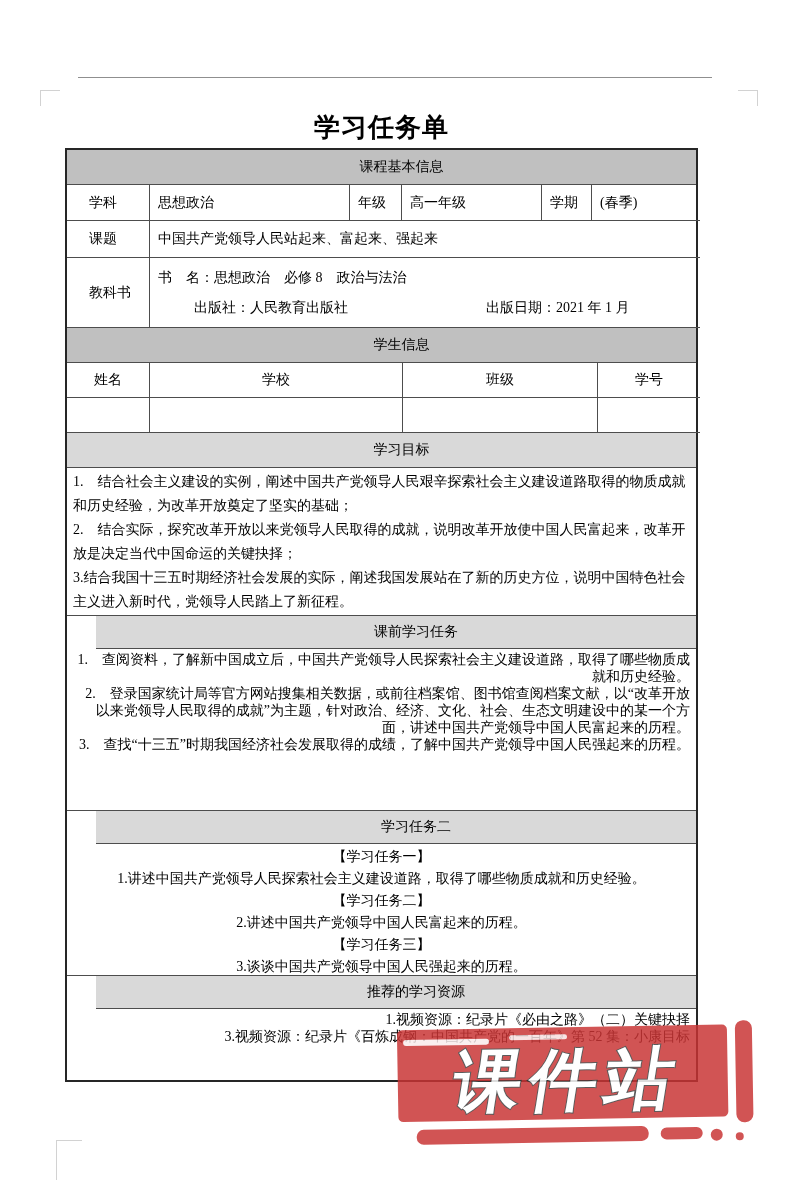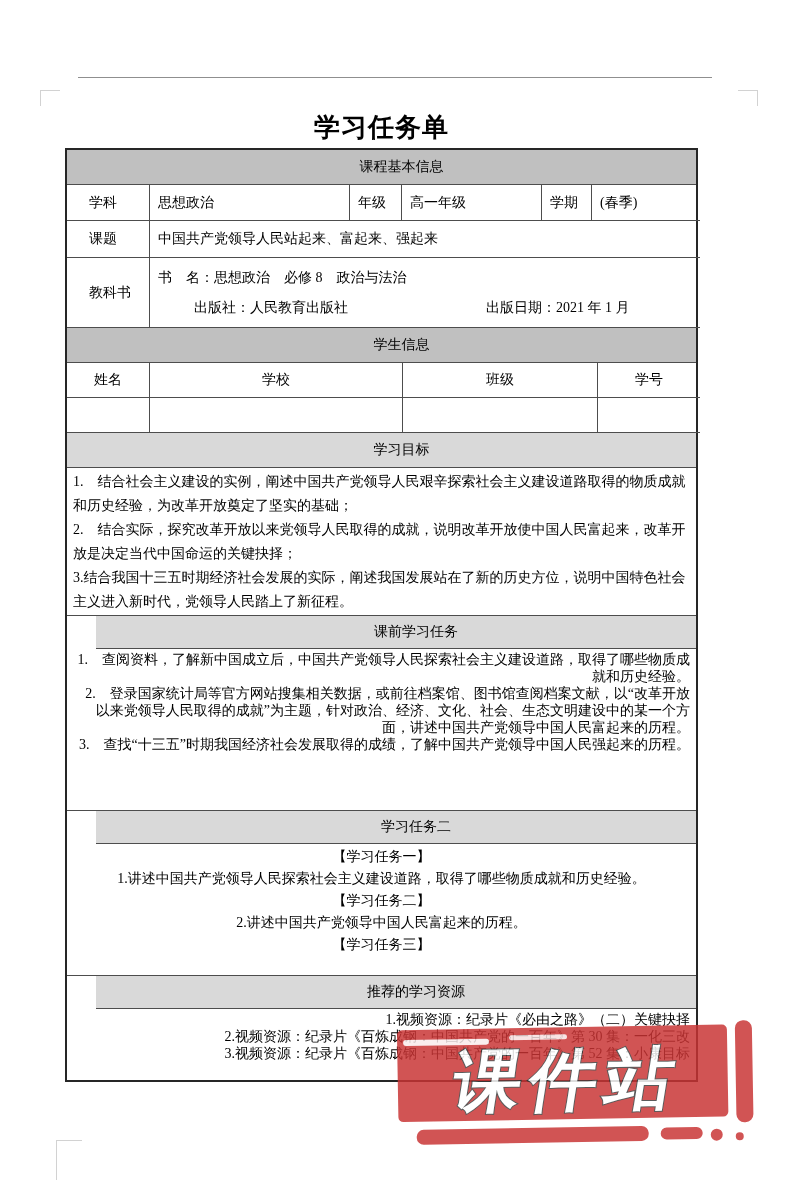"3.谈谈中国共产党领导中国人民强起来的历程。" p { html: none -> <p>3.谈谈中国共产党领导中国人民强起来的历程。</p> }
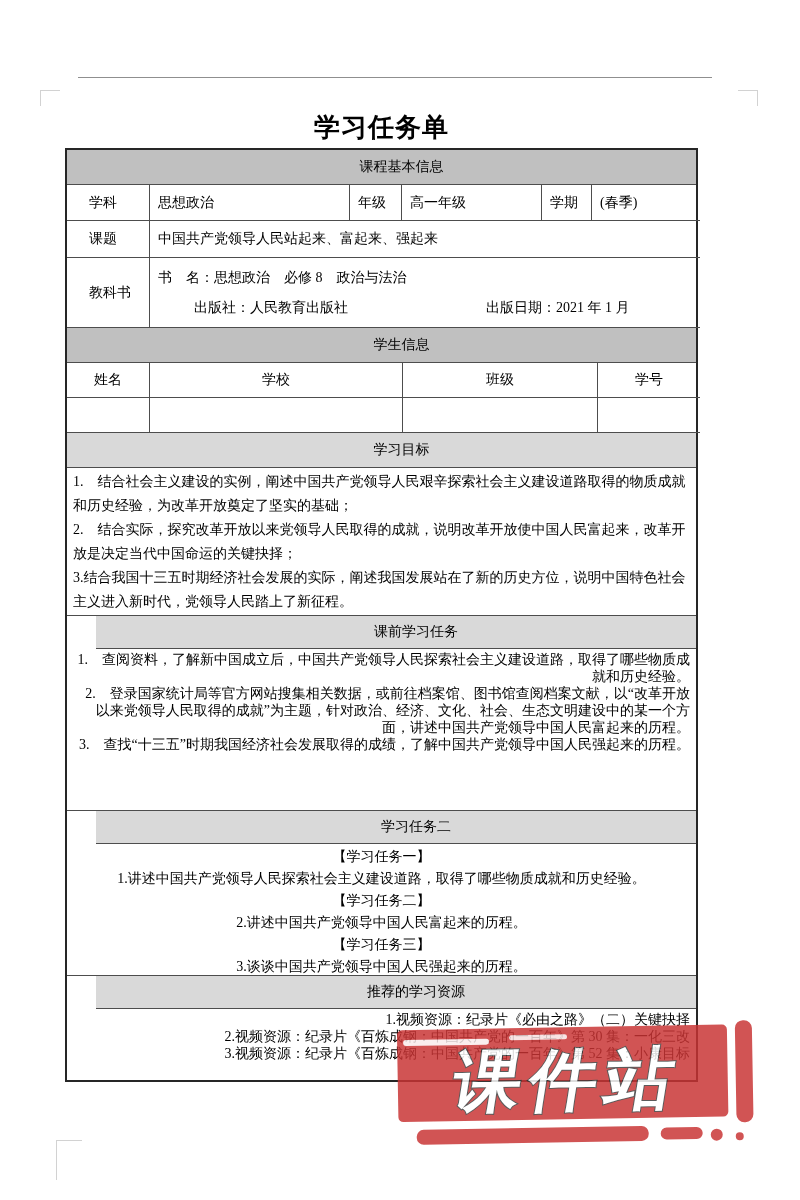"2.视频资源：纪录片《百炼成钢：中国共产党的一百年》第 30 集：一化三改" p { html: <p>2.视频资源：纪录片《百炼成钢：中国共产党的一百年》第 30 集：一化三改</p> -> none }
